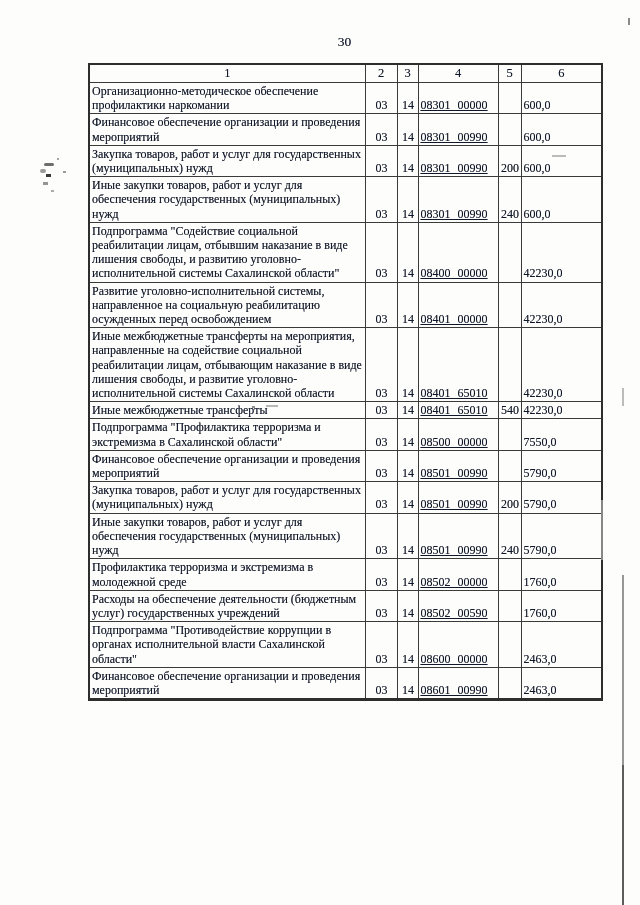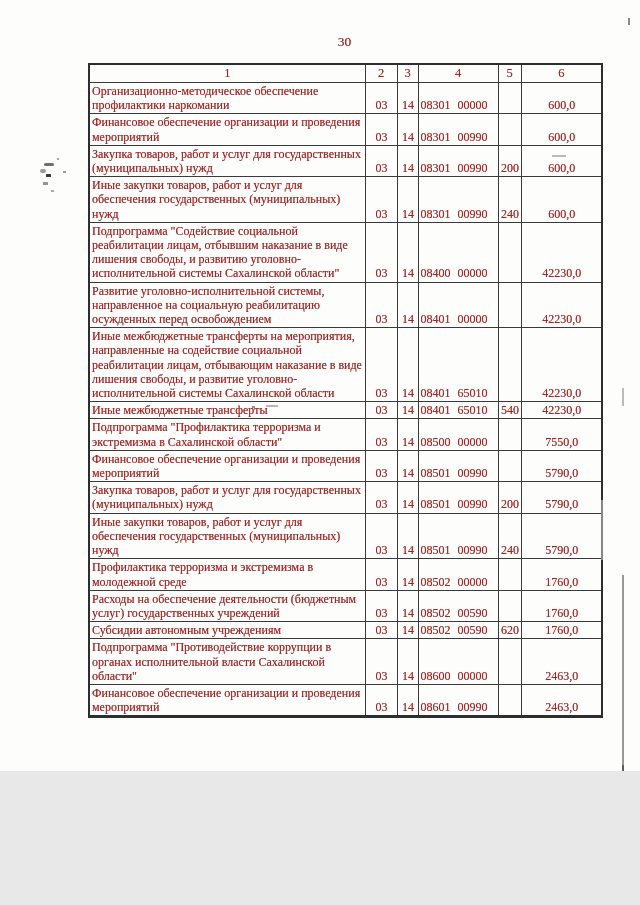"30" .sheet { color: #b91c1c -> #0f172a; height: 771px -> 905px }
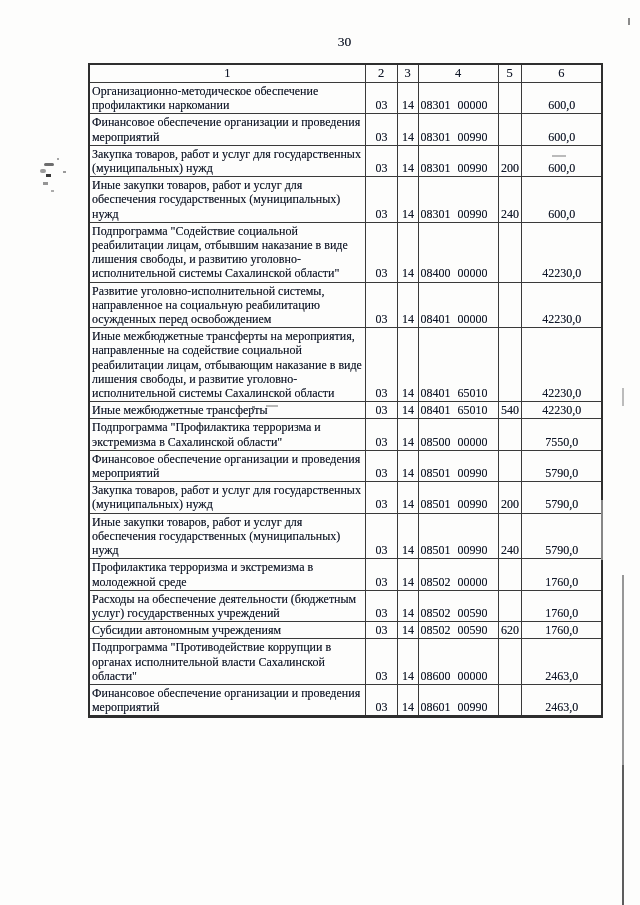"08301 00000" td.c4 { text-decoration: none -> underline }
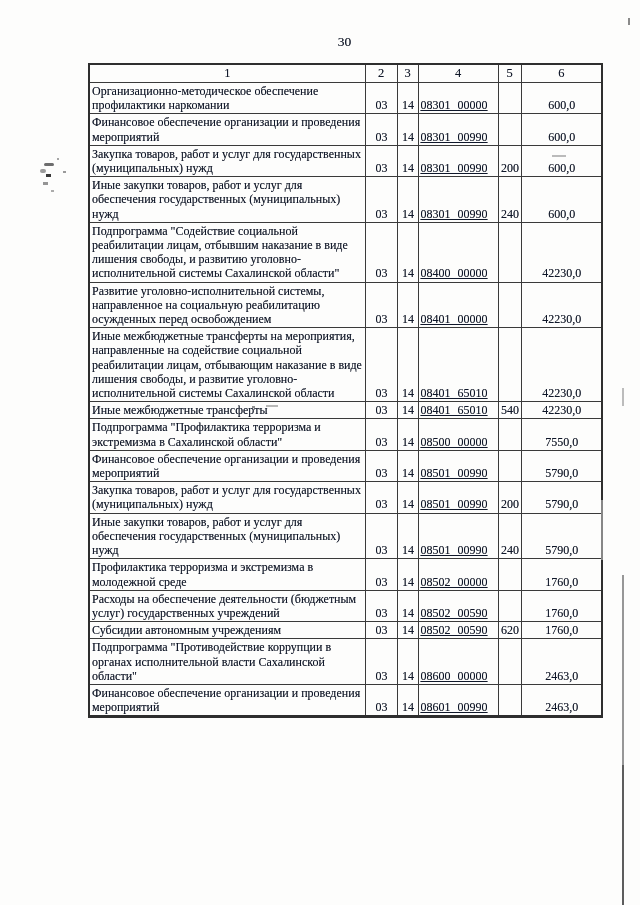"600,0" td.c6 { text-align: center -> left }
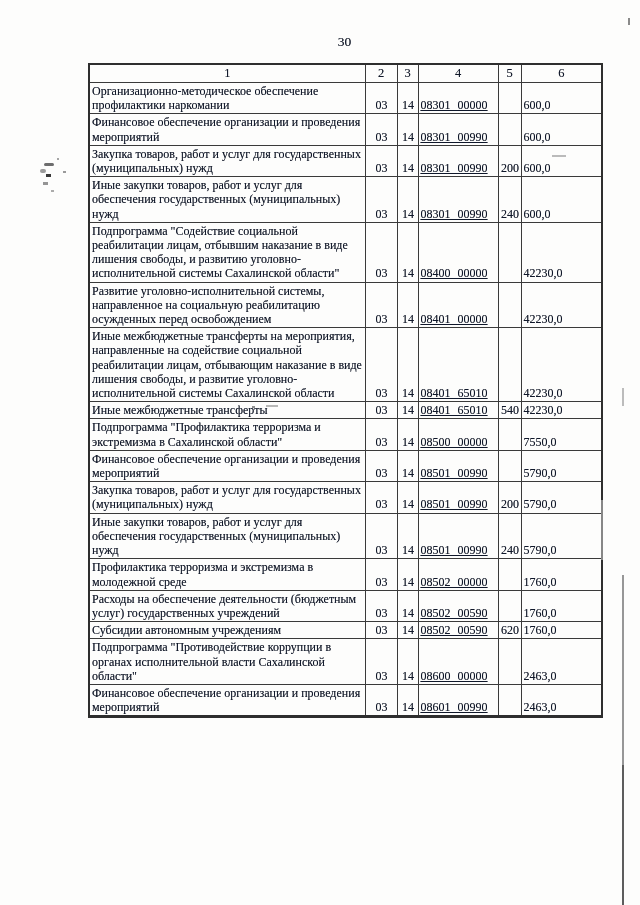"Субсидии автономным учреждениям" tr { html: <tr> <td>Субсидии автономным учреждениям</td> <td>03</td> <td>14</td> <td>08502 00590</td> <td>620</td> <td>1760,0</td> </tr> -> none }
